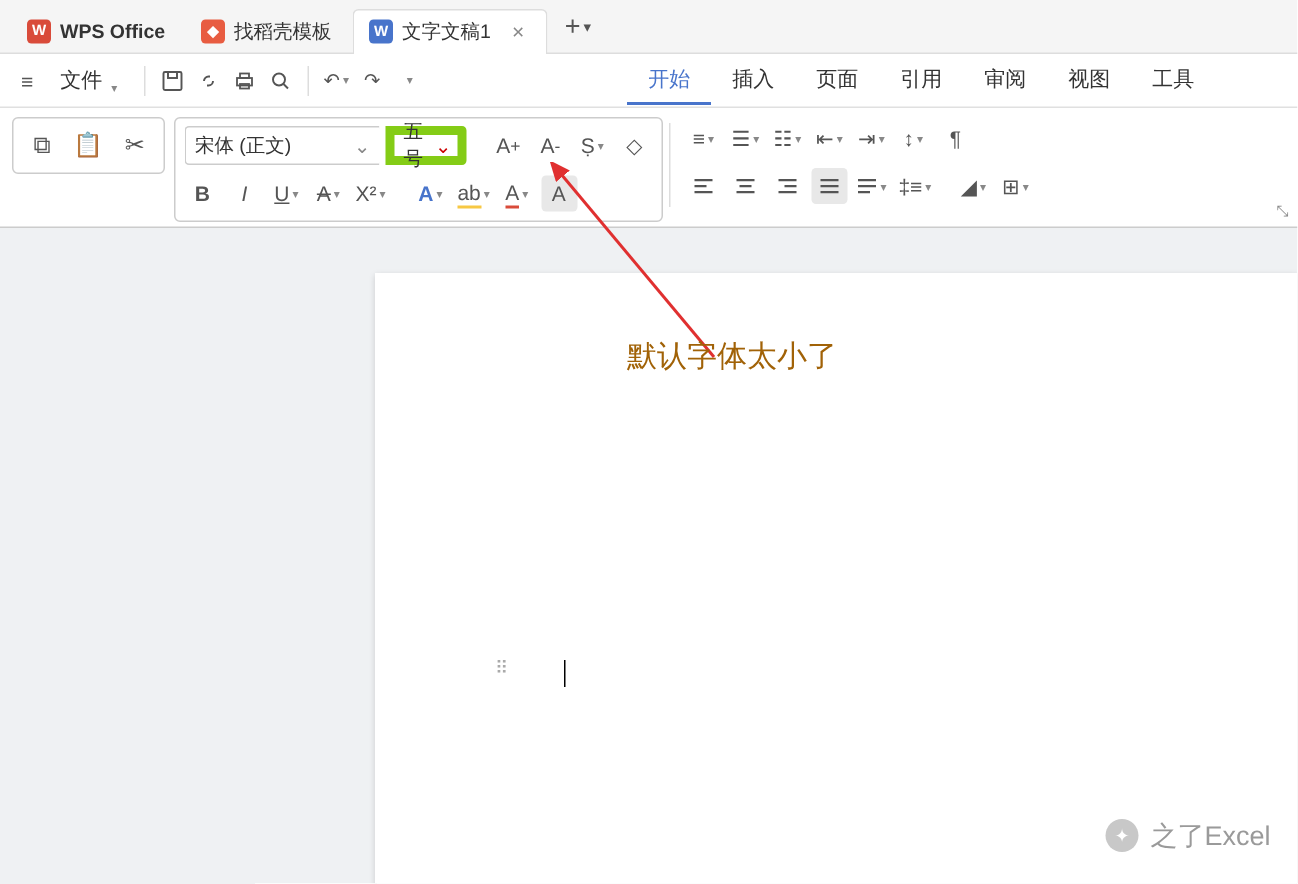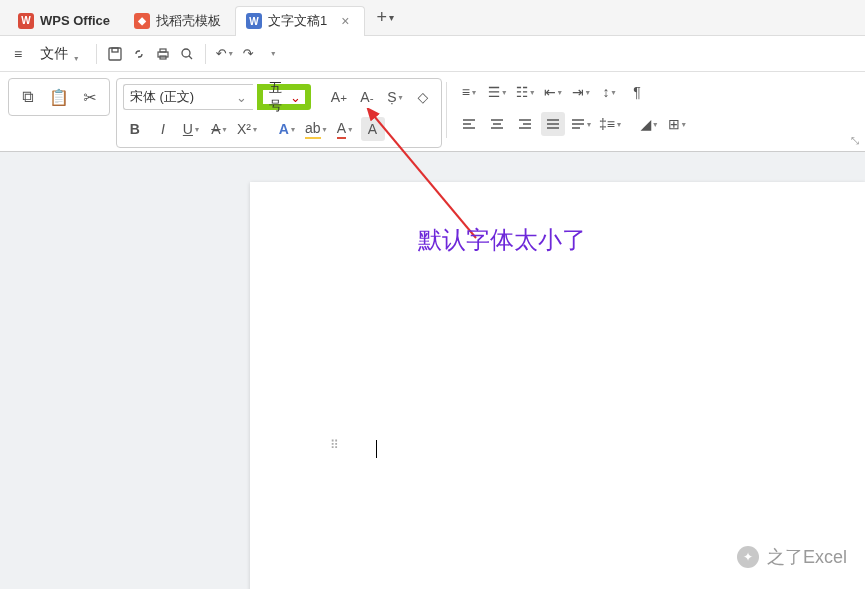"开始" div.tabs-menu { html: none -> <div> <div>开始</div> <div>插入</div> <div>页面</div> <div>引用</div> <div>审阅</div> <div>视图</div> <div>工具</div> </div> }
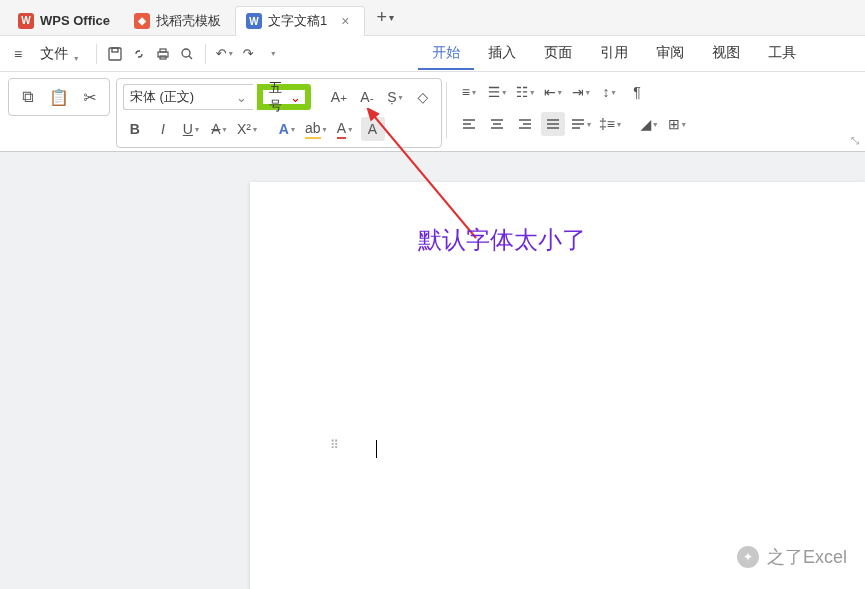"默认字体太小了" .annotation-text { color: #6d28d9 -> #a16207; font-size: 24px -> 20px }
